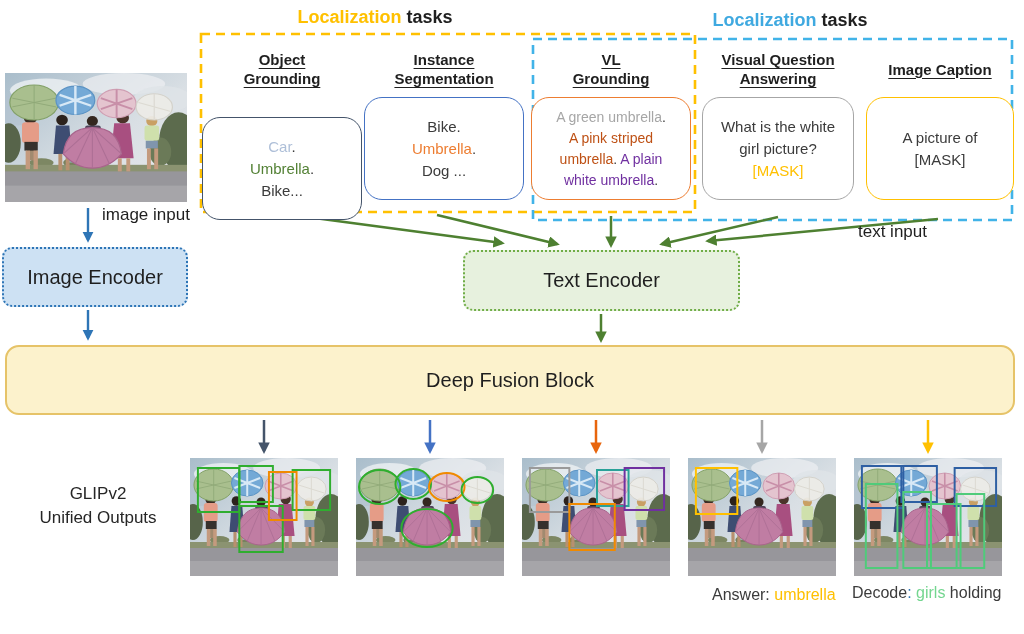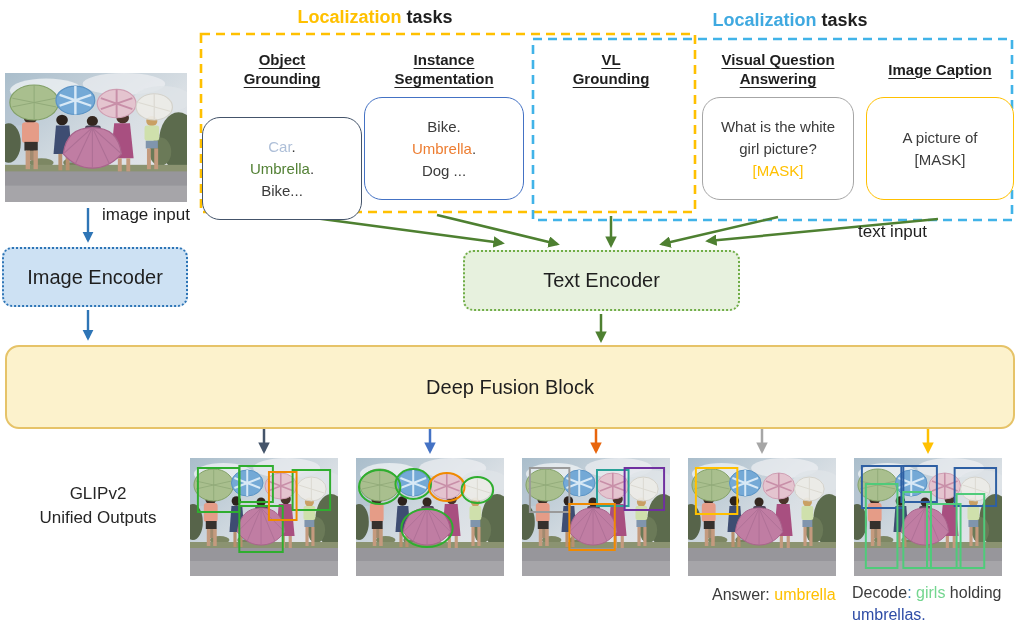"A green umbrella." div.task-box { html: none -> <div> <div><span>A green umbrella</span><span>.</span></div> <div><span>A pink striped</span></div> <div><span>umbrella</span><span>. </span><span>A plain</span></div> <div><span>white umbrella</span><span>.</span></div> </div> }
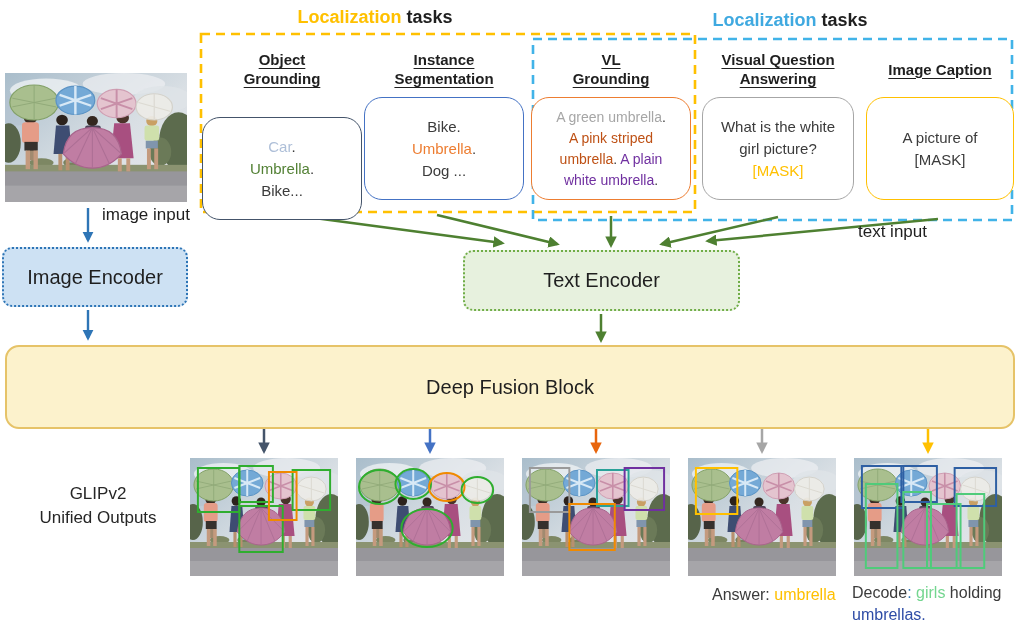"Deep Fusion Block" .fusion { height: 84px -> 70px }
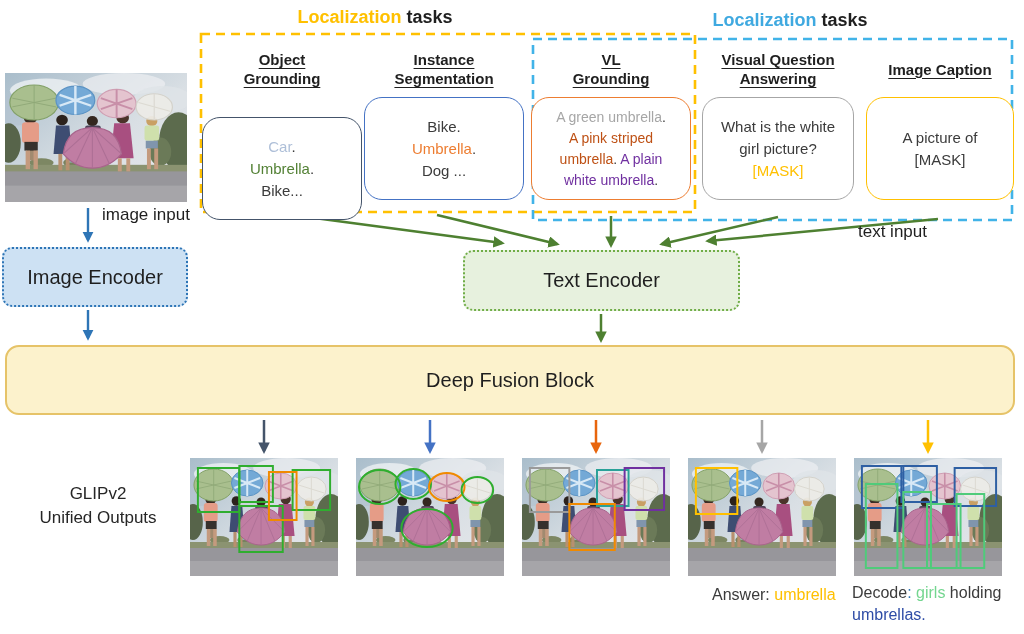"umbrellas." div { html: <div><span>umbrellas.</span></div> -> none }
